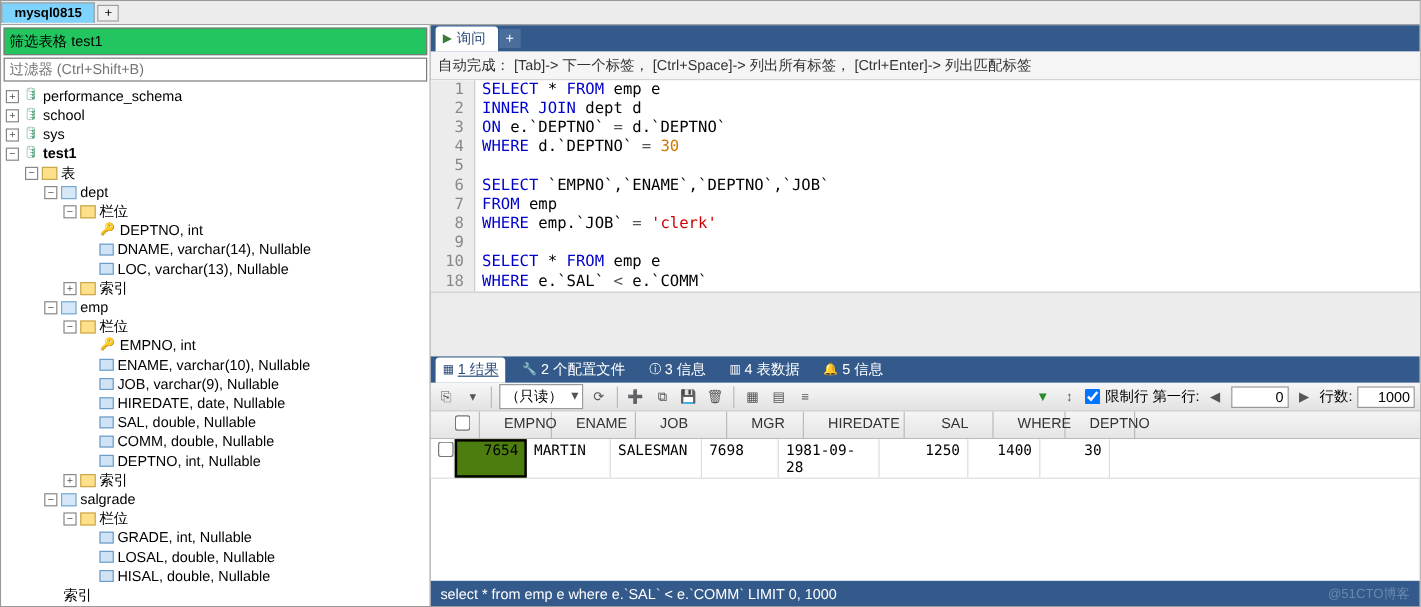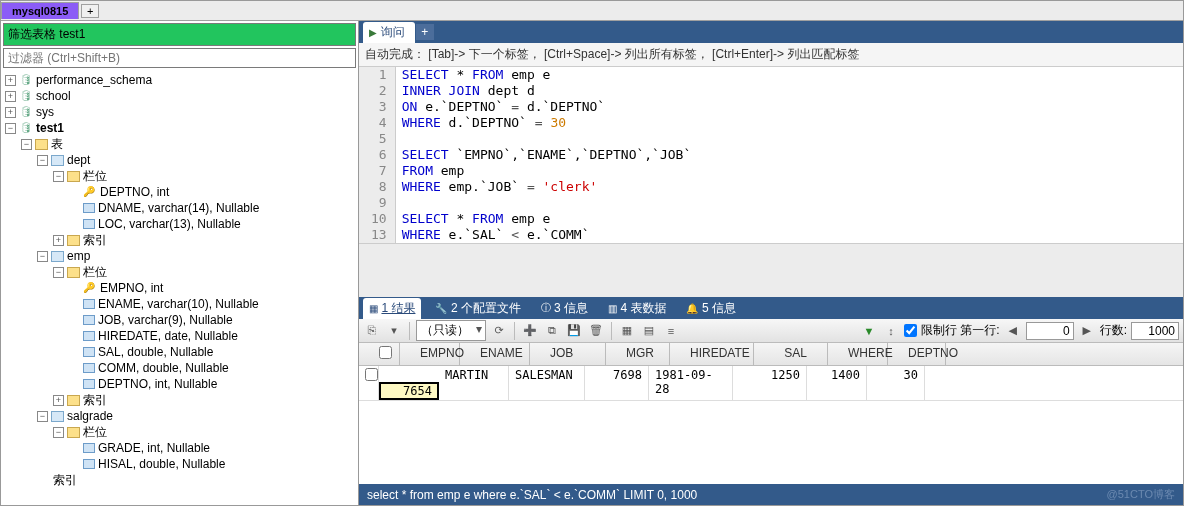"mysql0815" .tab-main { background: #8b5cf6 -> #7dd3fc }
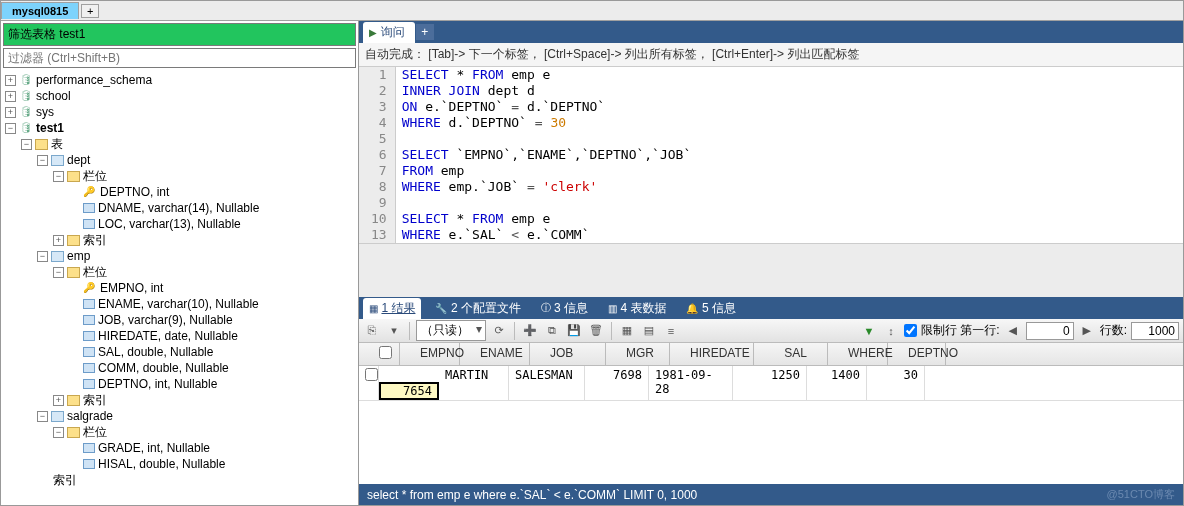"13" div { text: 13 -> 18 }
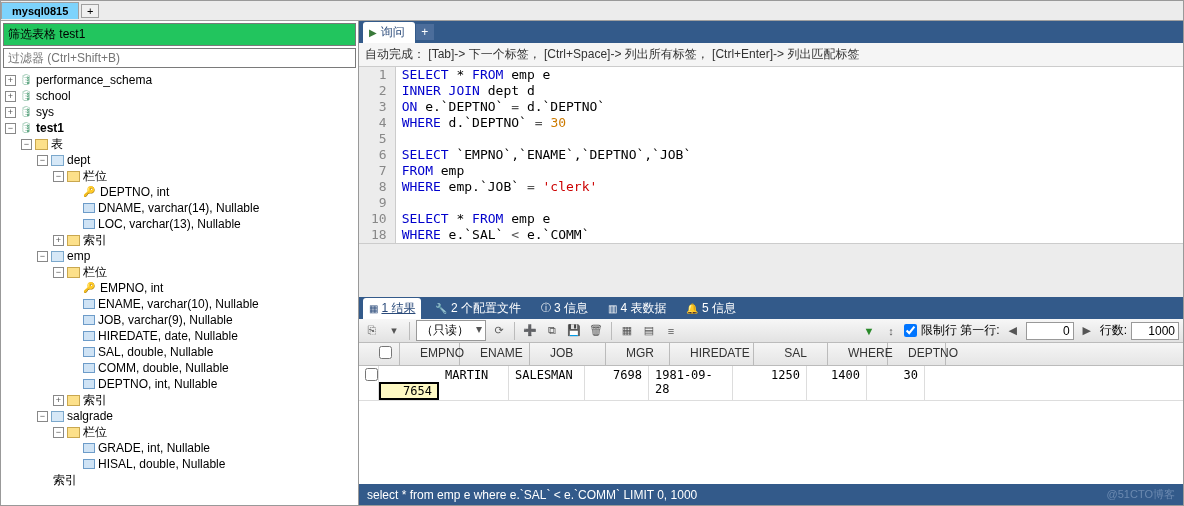"MGR" .c-mgr { text-align: right -> none }
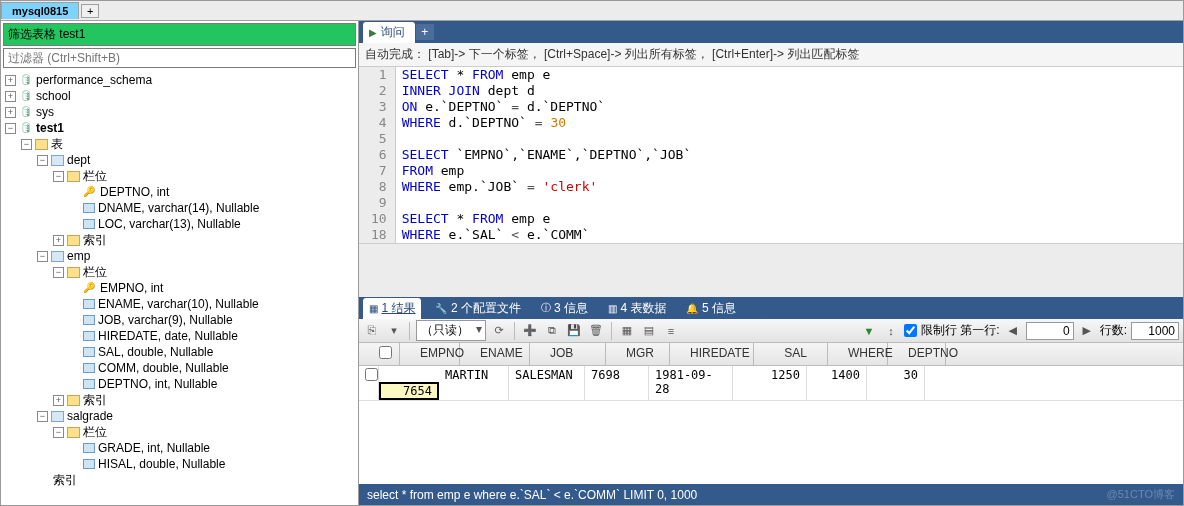"7654" .cell.sel { background: #fef9c3 -> #4d7c0f; margin-top: 16px -> none }
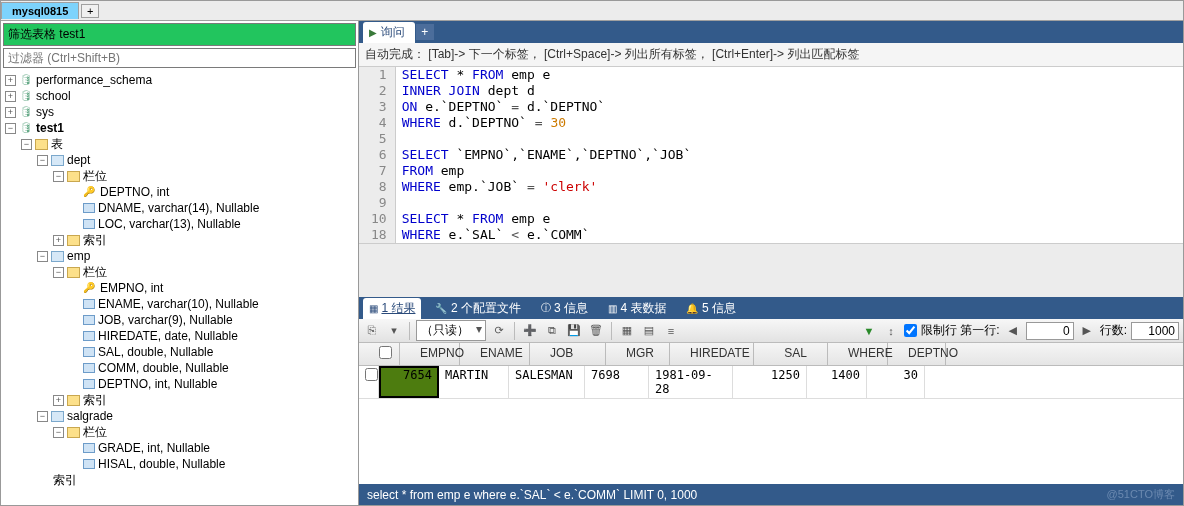"LOSAL, double, Nullable" div.tree-node { html: none -> <div> <span></span> <span></span> <span>LOSAL, double, Nullable</span> </div> }
